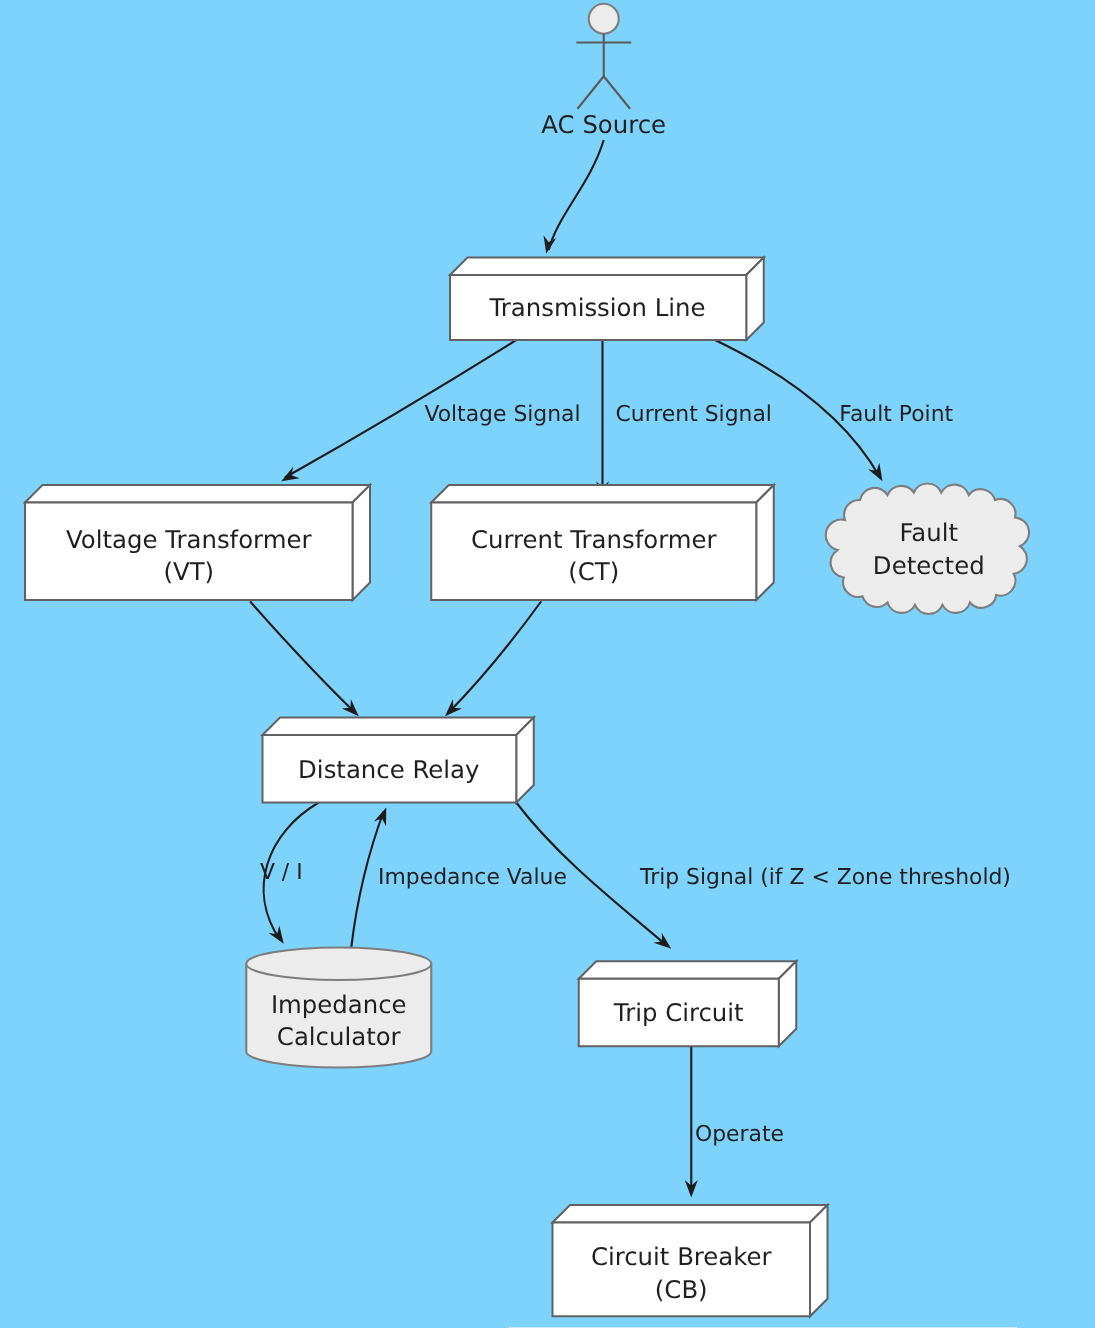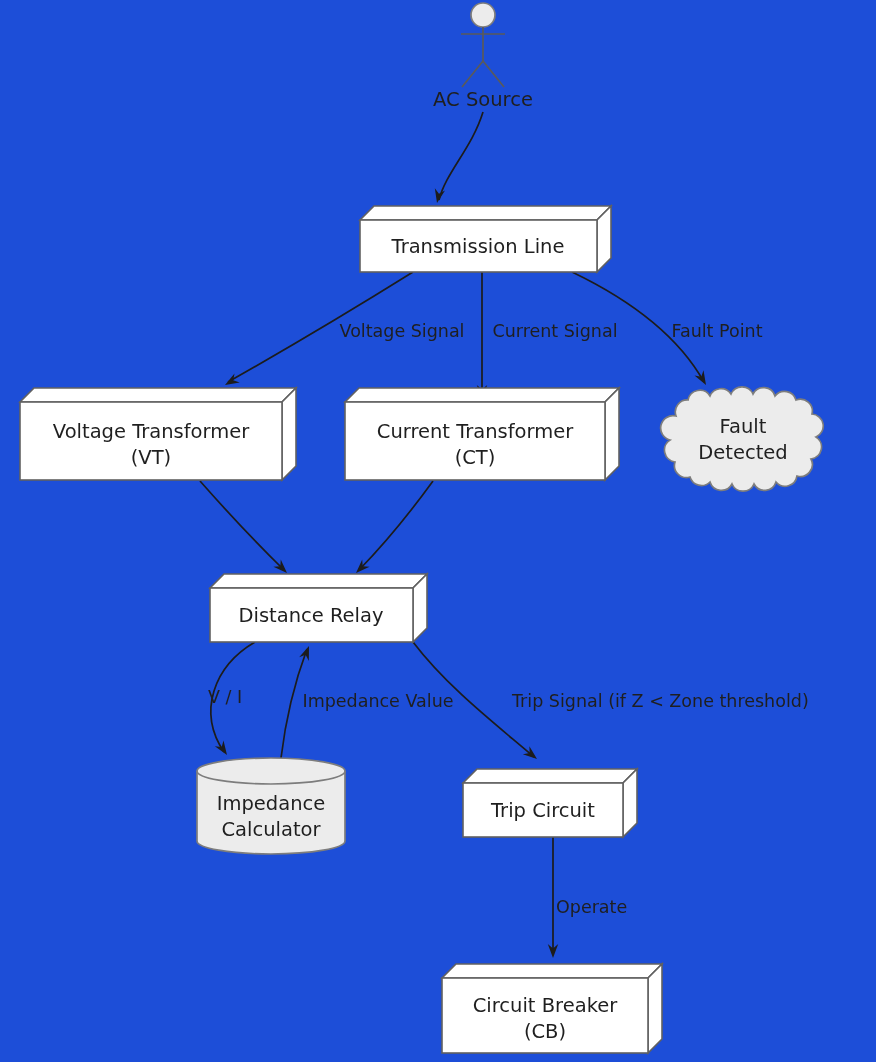"AC Source" .canvas-wrap { background: #1d4ed8 -> #7dd3fc }
